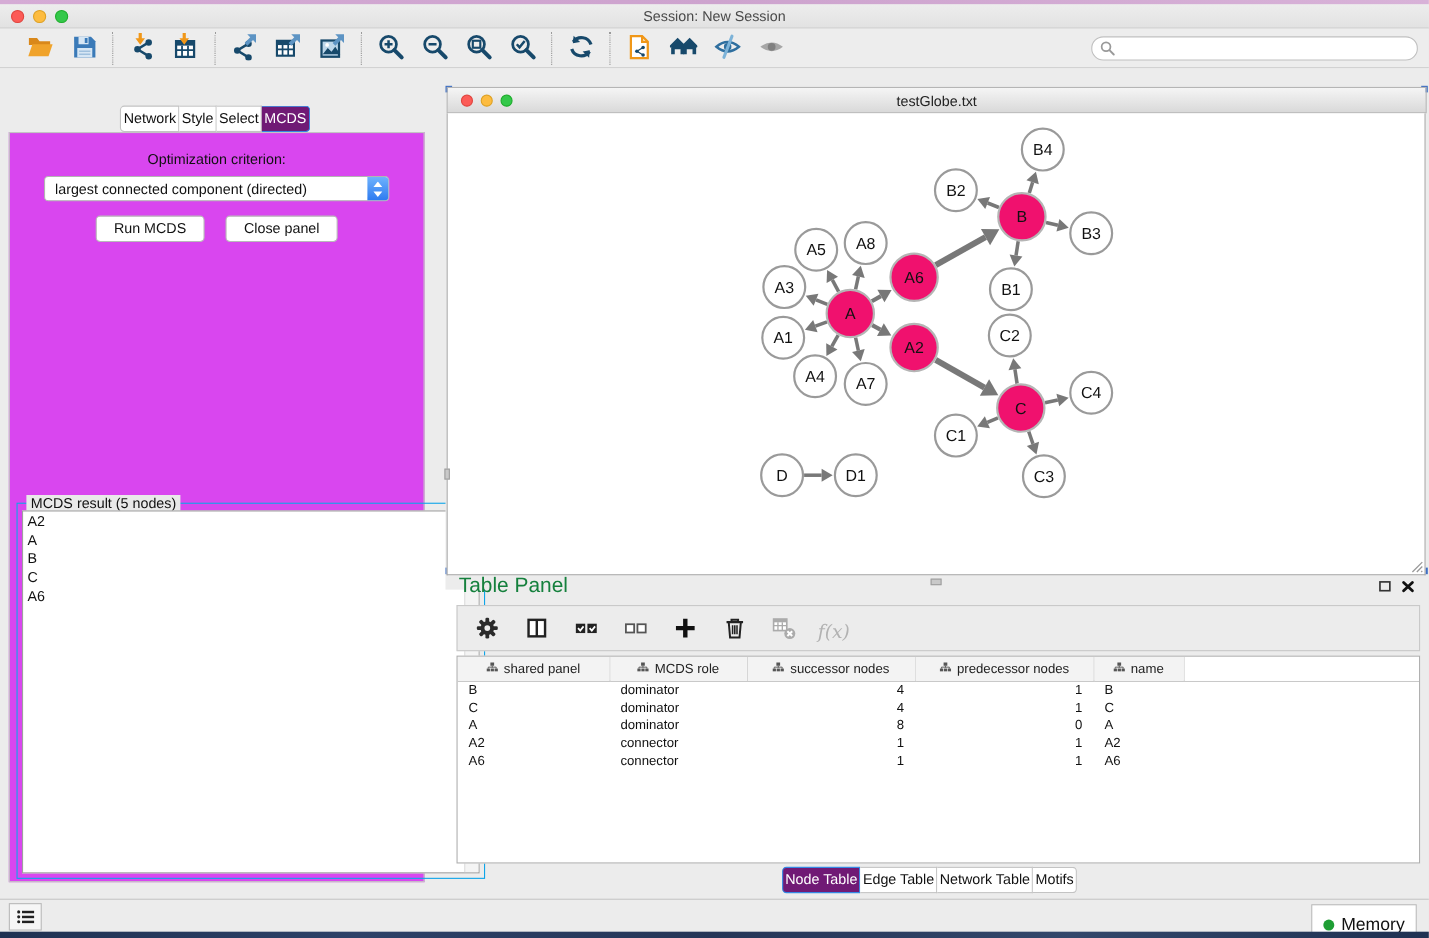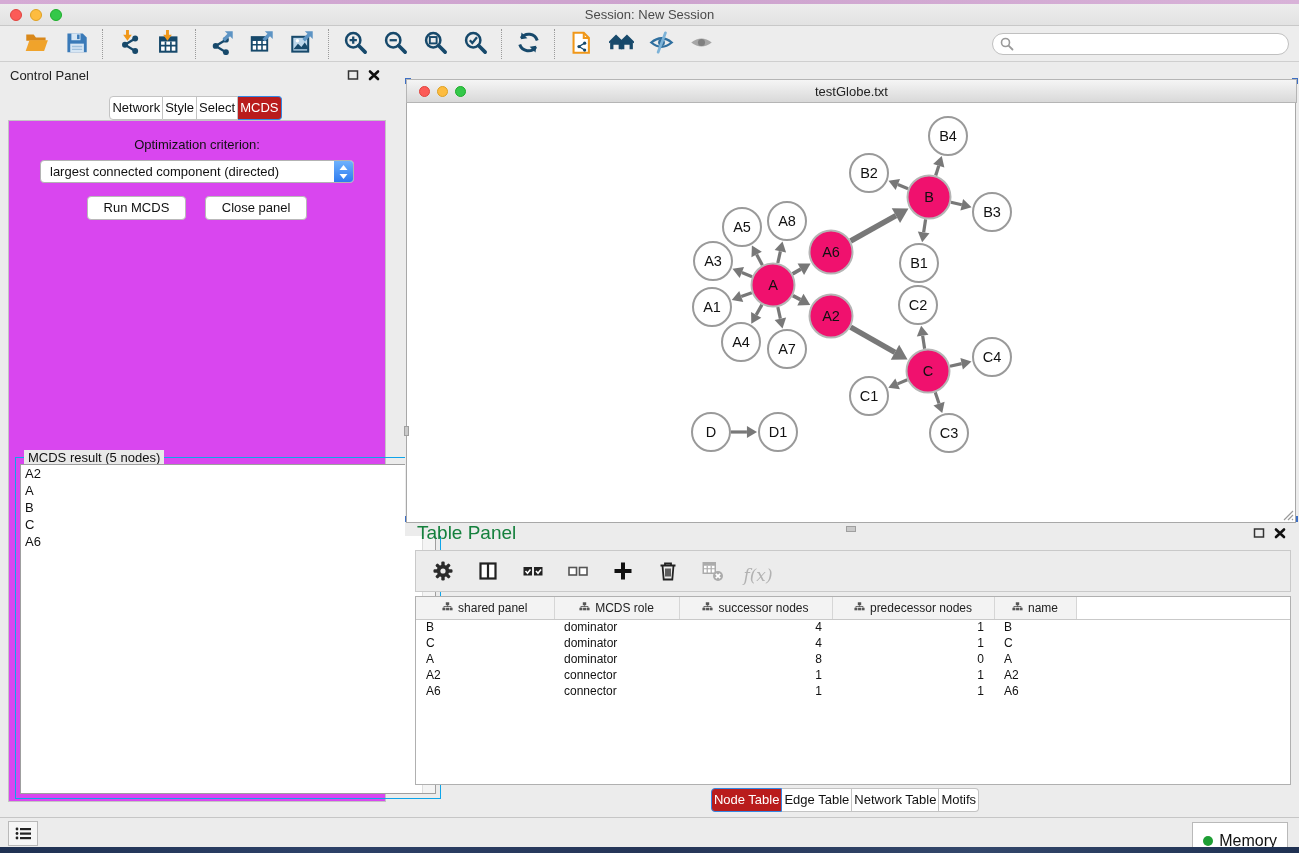"Control Panel" div.cp-head { html: <div> <span>Control Panel</span> <span> <span> <svg> <rect></rect> </svg> </span> <span> <svg> <path></path> </svg> </span> </span> </div> -> none }
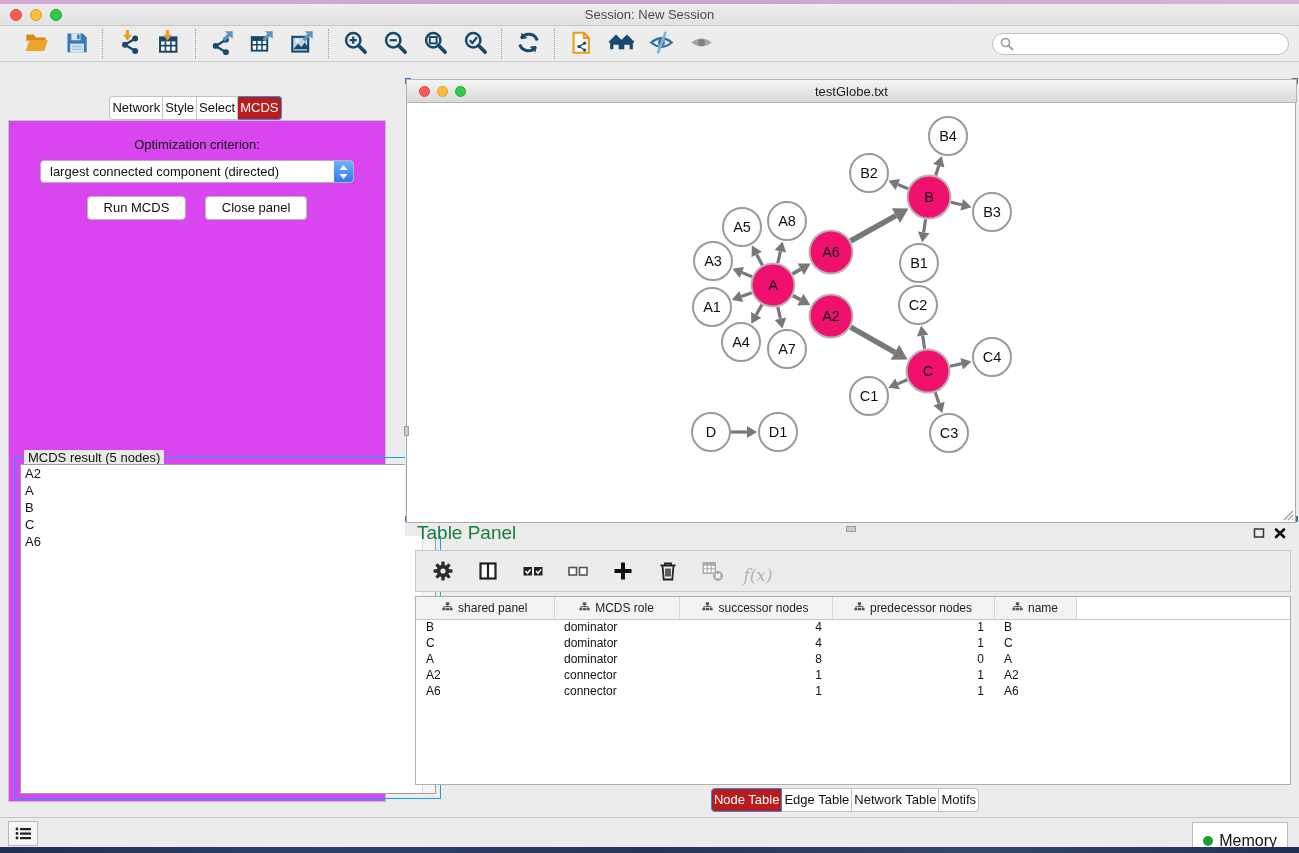"MCDS" .seg .seg-btn.active { background: #b91c1c -> #701a75 }
